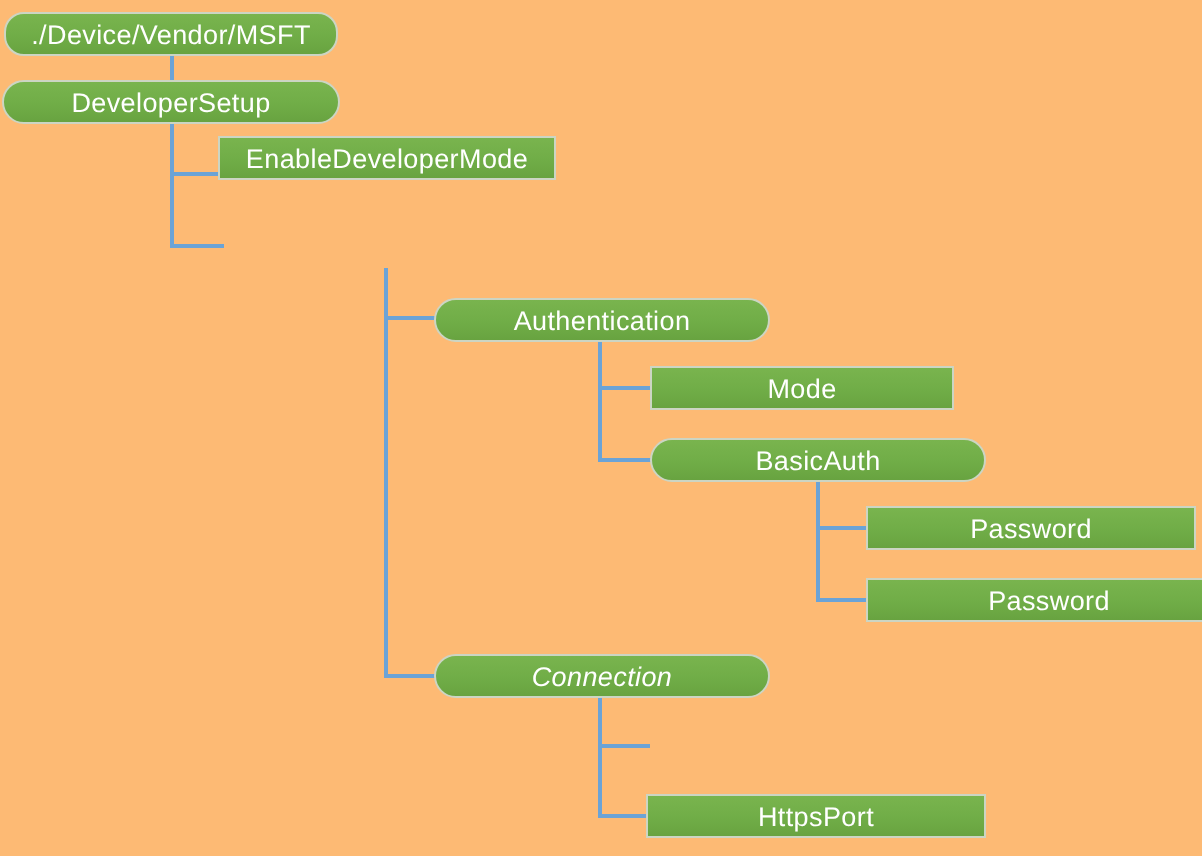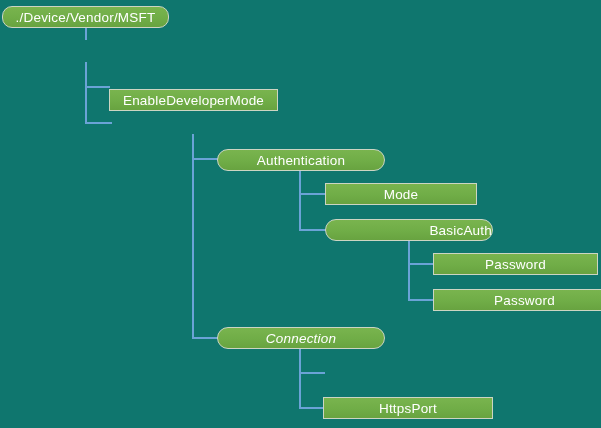"./Device/Vendor/MSFT" .canvas { background: #0f766e -> #fdba74 }
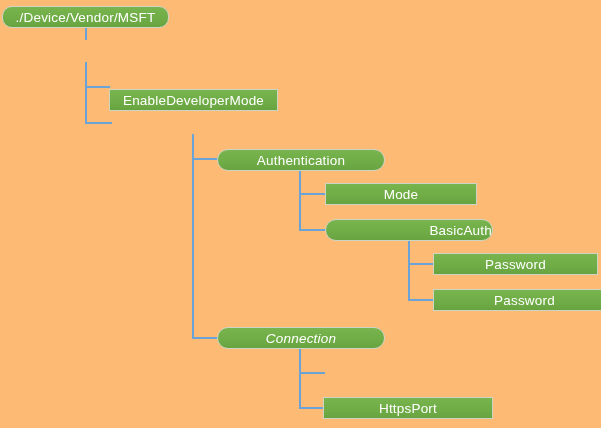"DeveloperSetup" div.node { html: none -> <div> <span>DeveloperSetup</span> </div> }
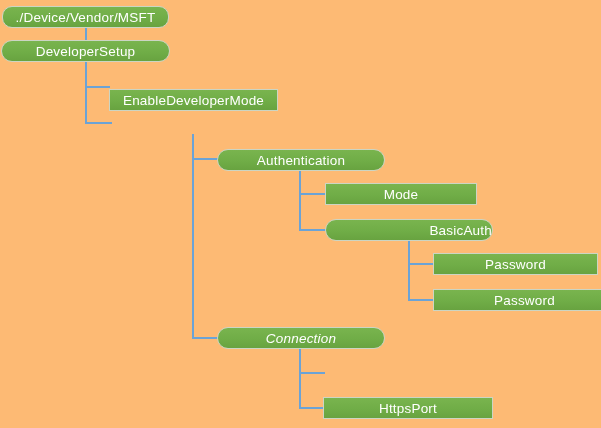"EnableDeveloperMode" .n2 { top: 89px -> 68px }
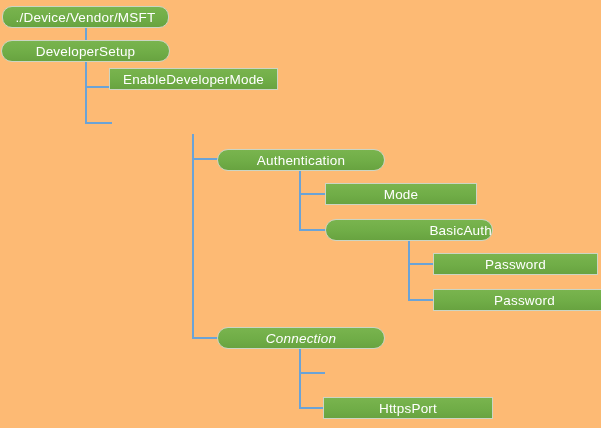"BasicAuth" .n6 { justify-content: flex-end -> none }
